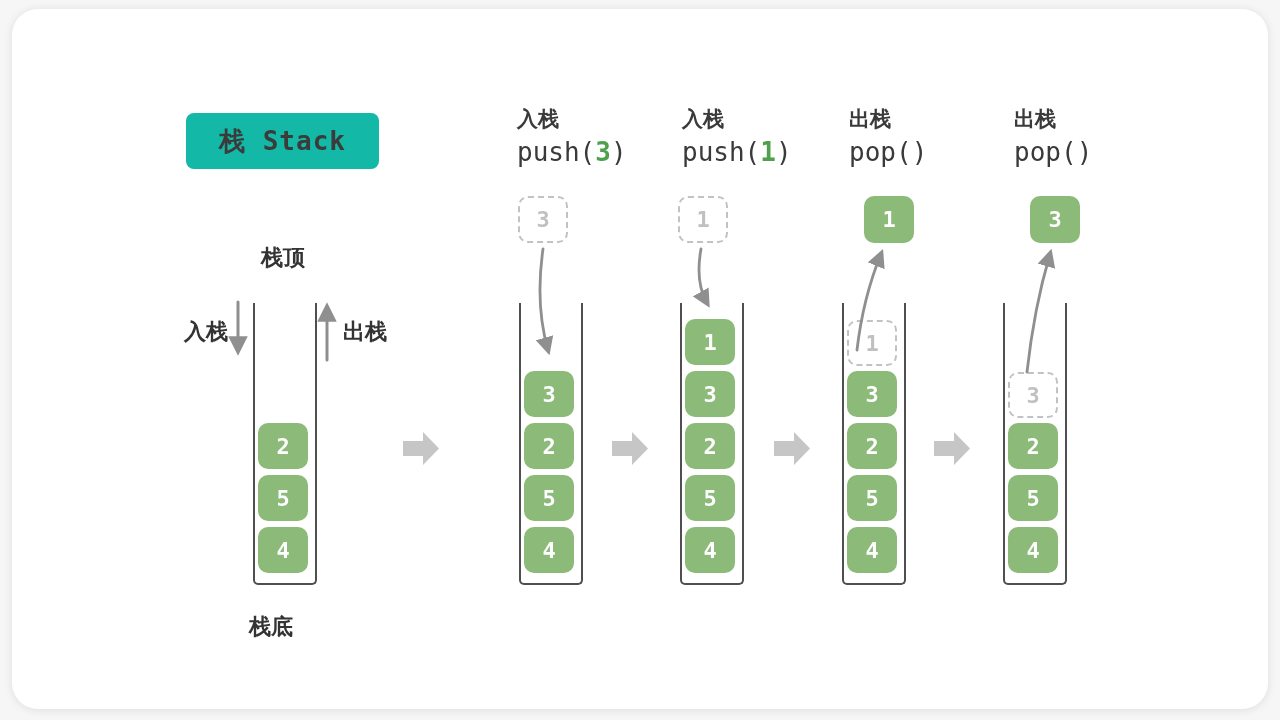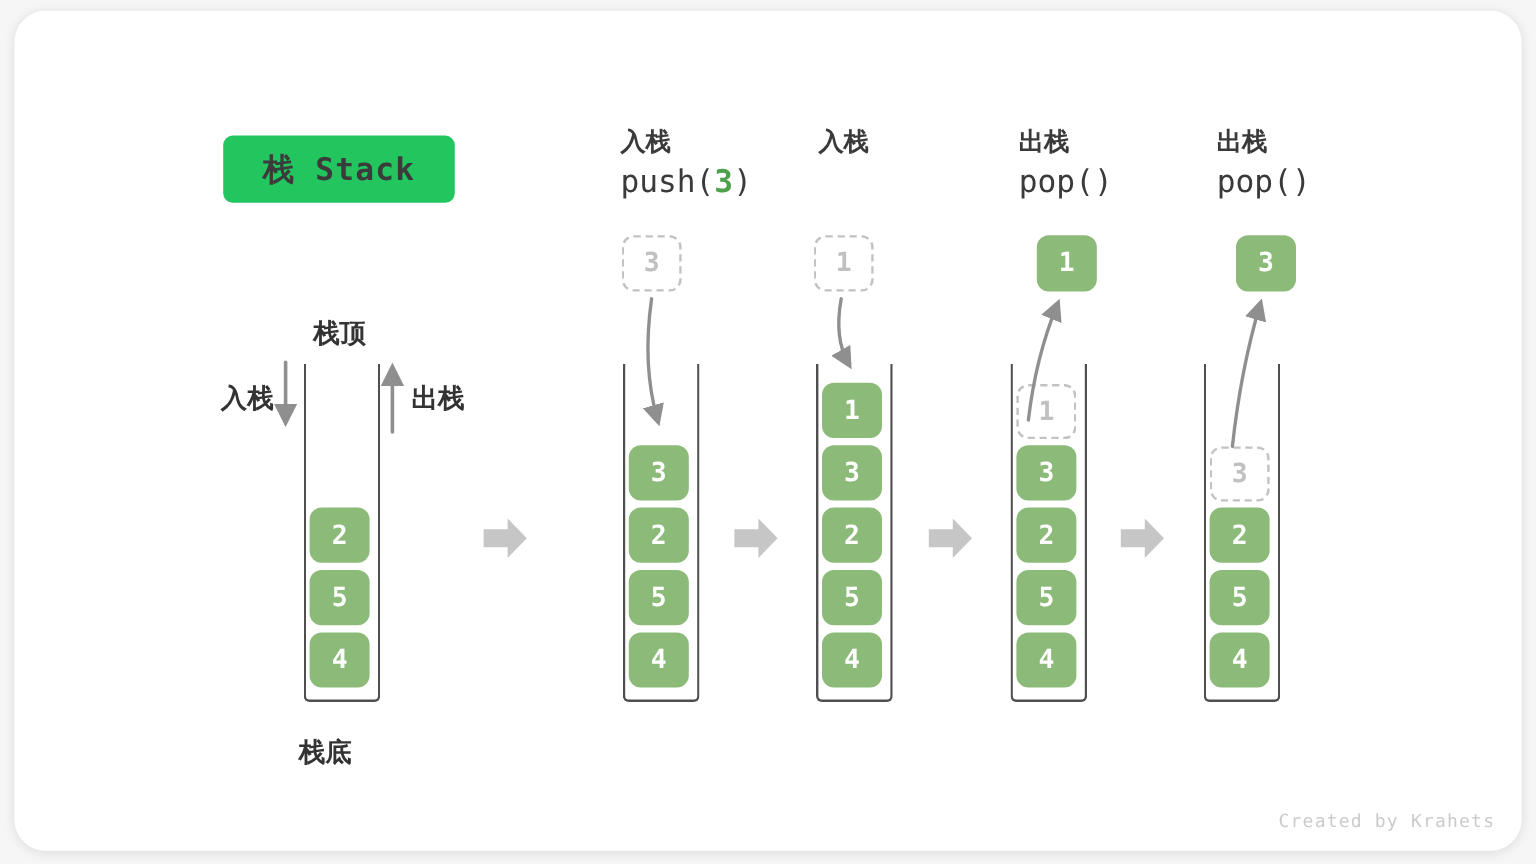"栈 Stack" .title-box { background: #22c55e -> #14b8a6 }
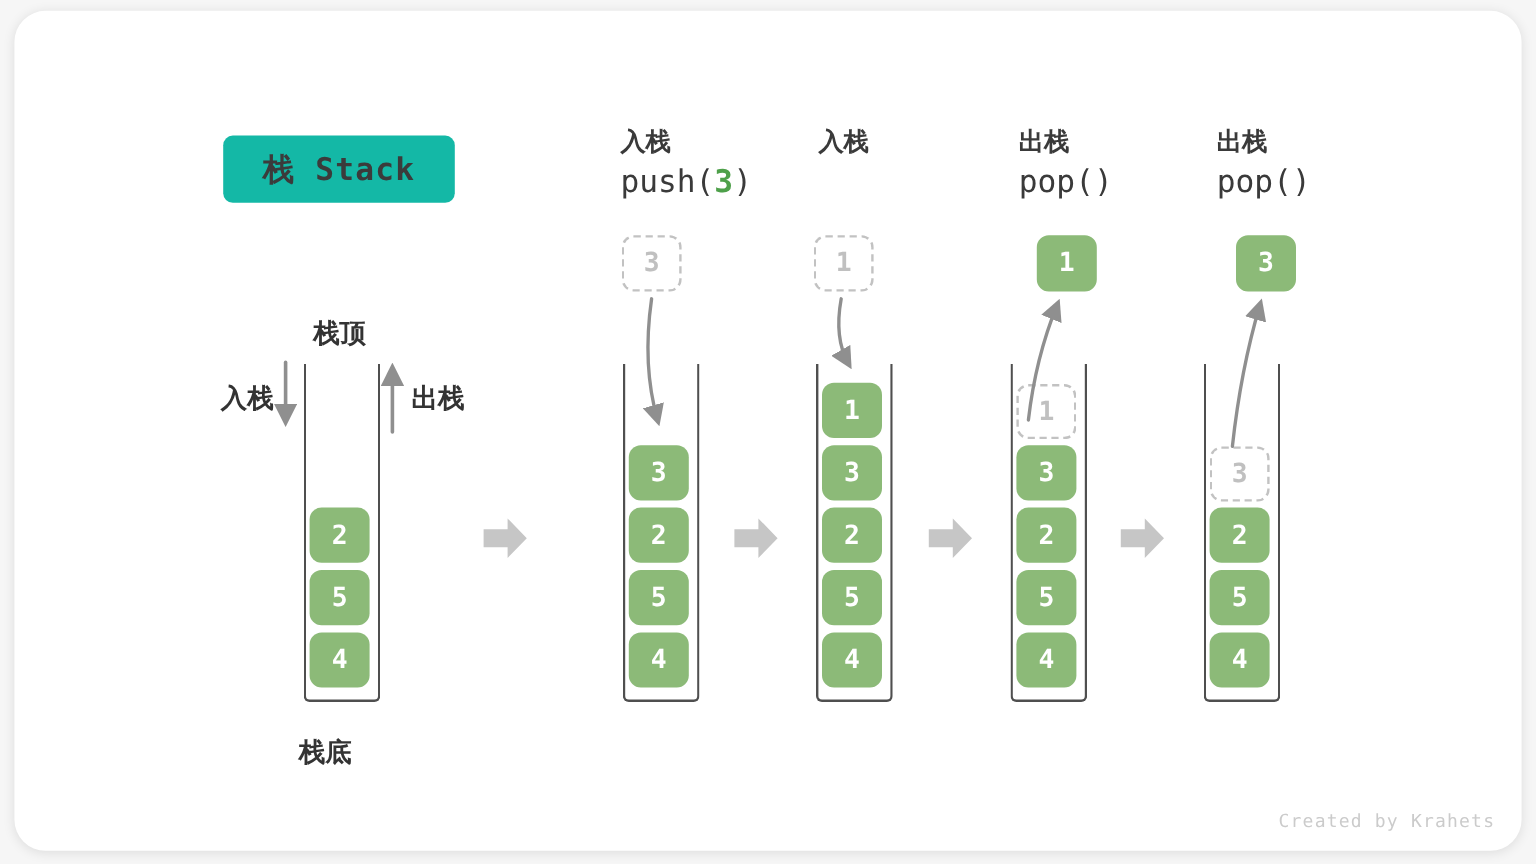"push(1)" div.op-code { html: none -> <div><span>push(</span><span>1</span><span>)</span></div> }
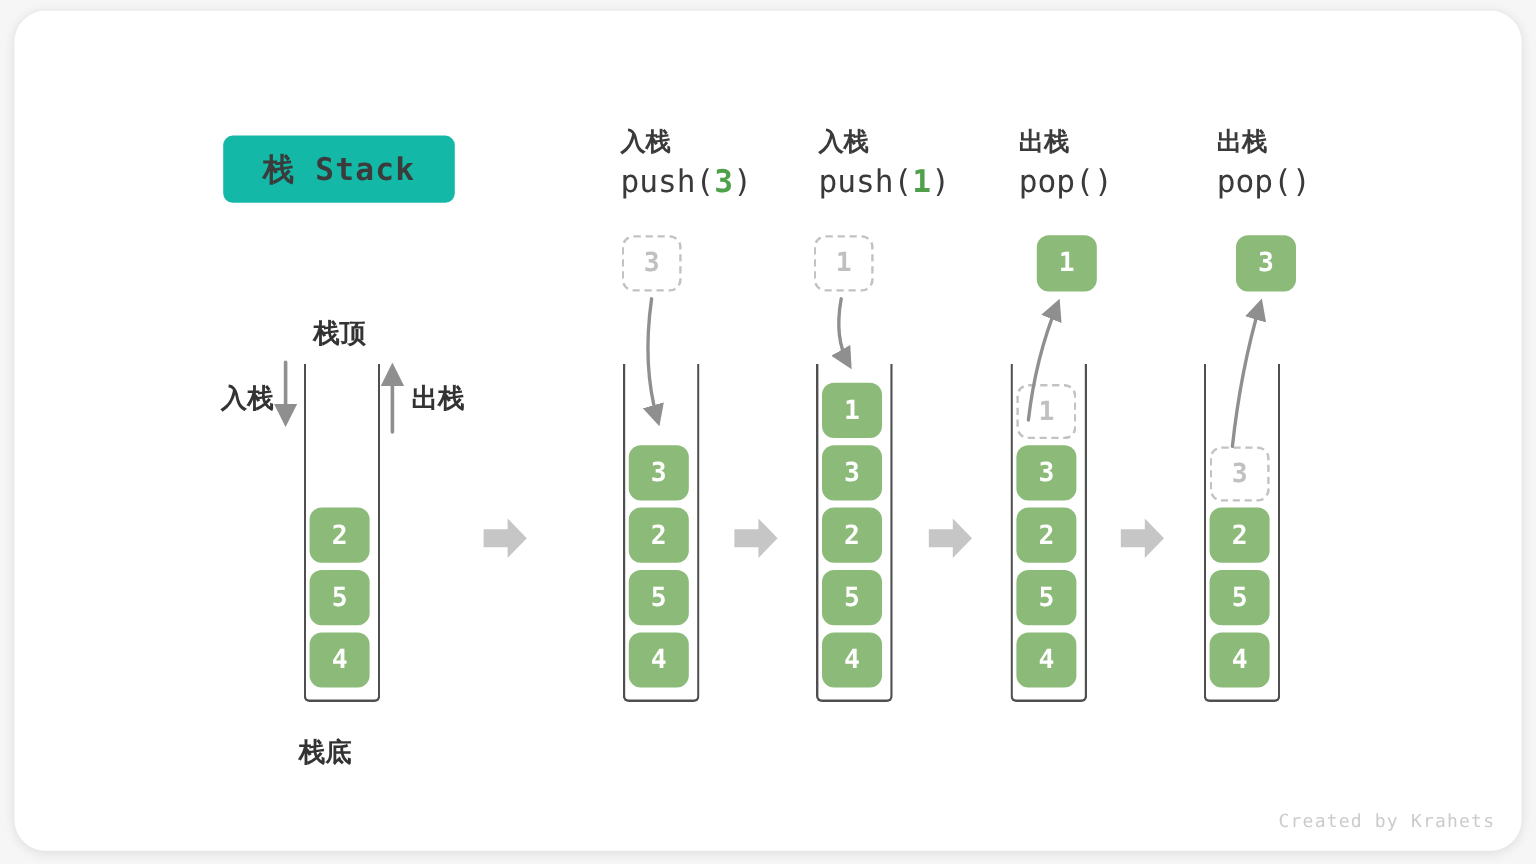"栈顶" .stack-top-label { margin-top: 20px -> none }
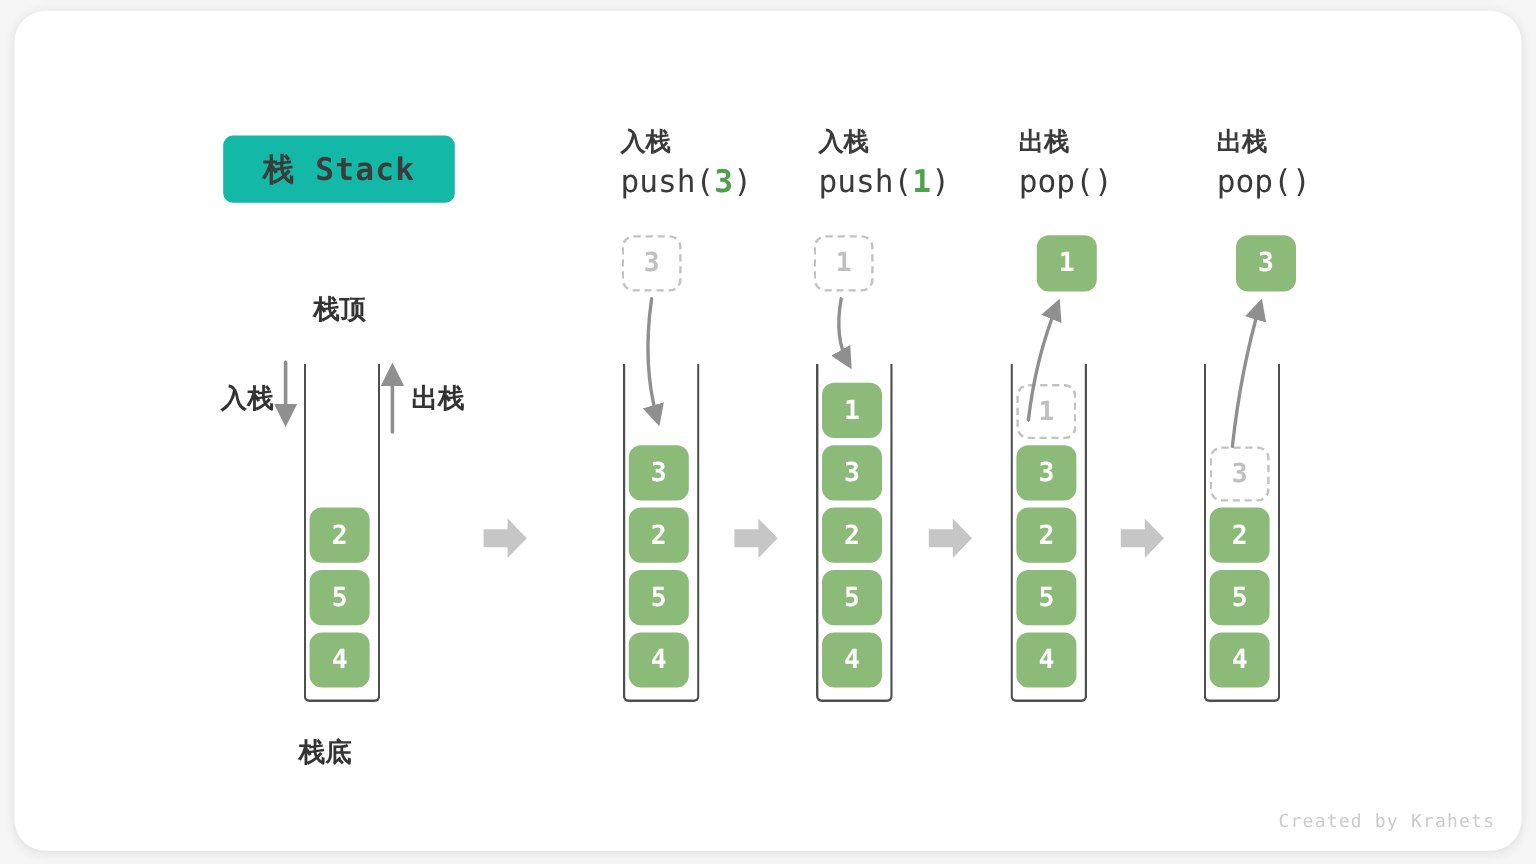"Created by Krahets" div.watermark { html: <div>Created by Krahets</div> -> none }
